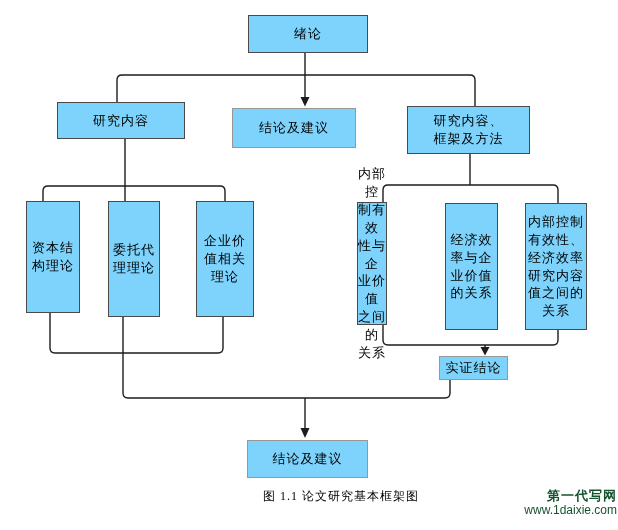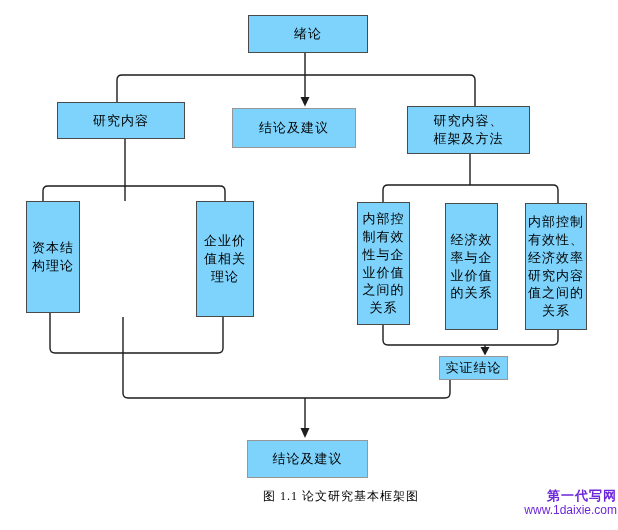"内部控" div.box { width: 53px -> 30px }
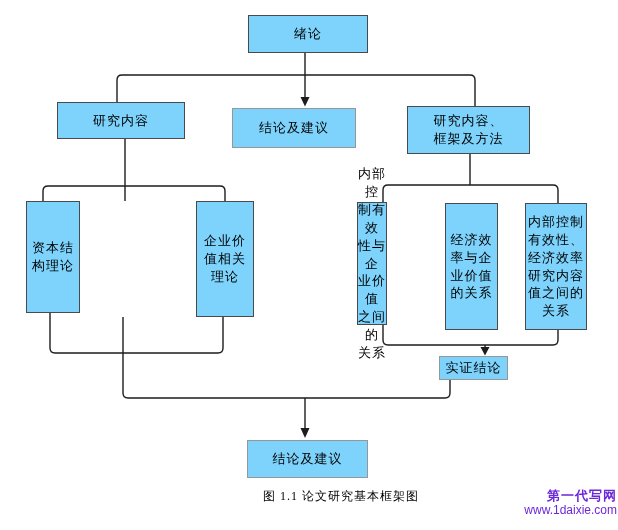"委托代" div.box { html: none -> <div>委托代 理理论</div> }
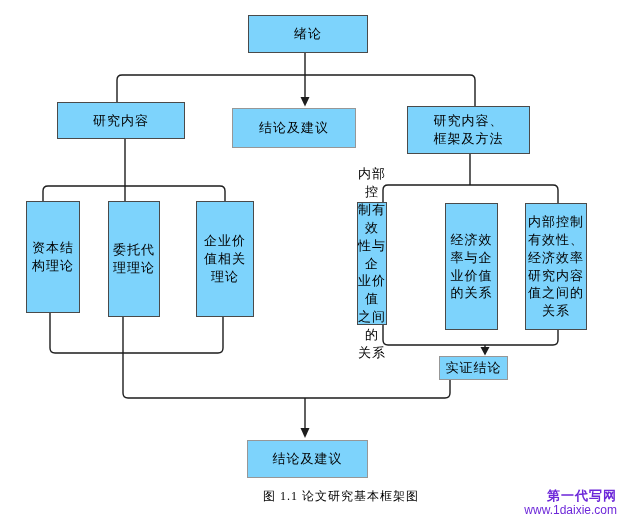"第一代写网" .watermark { color: #6d28d9 -> #14532d }
